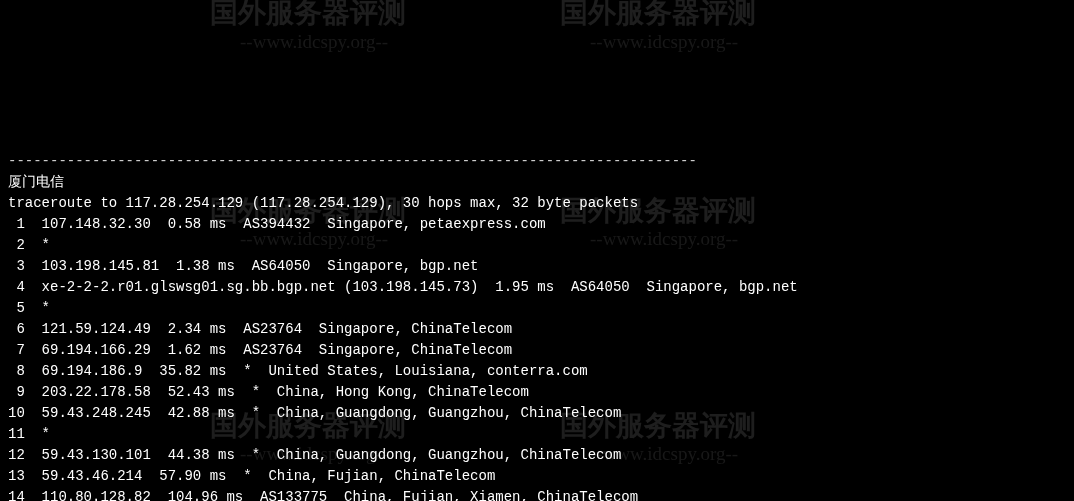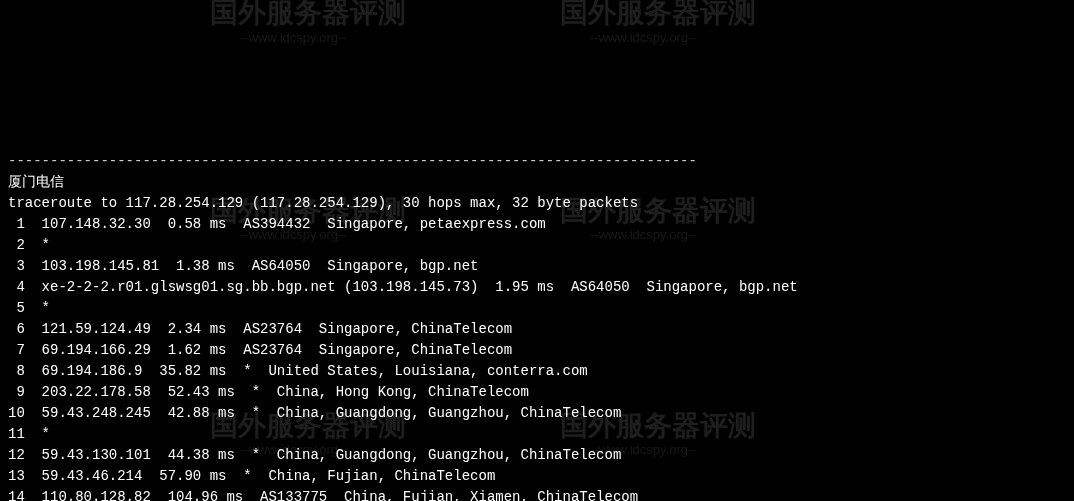"--www.idcspy.org--" .watermark-sub { font-family: Liberation Sans, sans-serif -> Liberation Serif, serif; font-size: 13px -> 19px }
